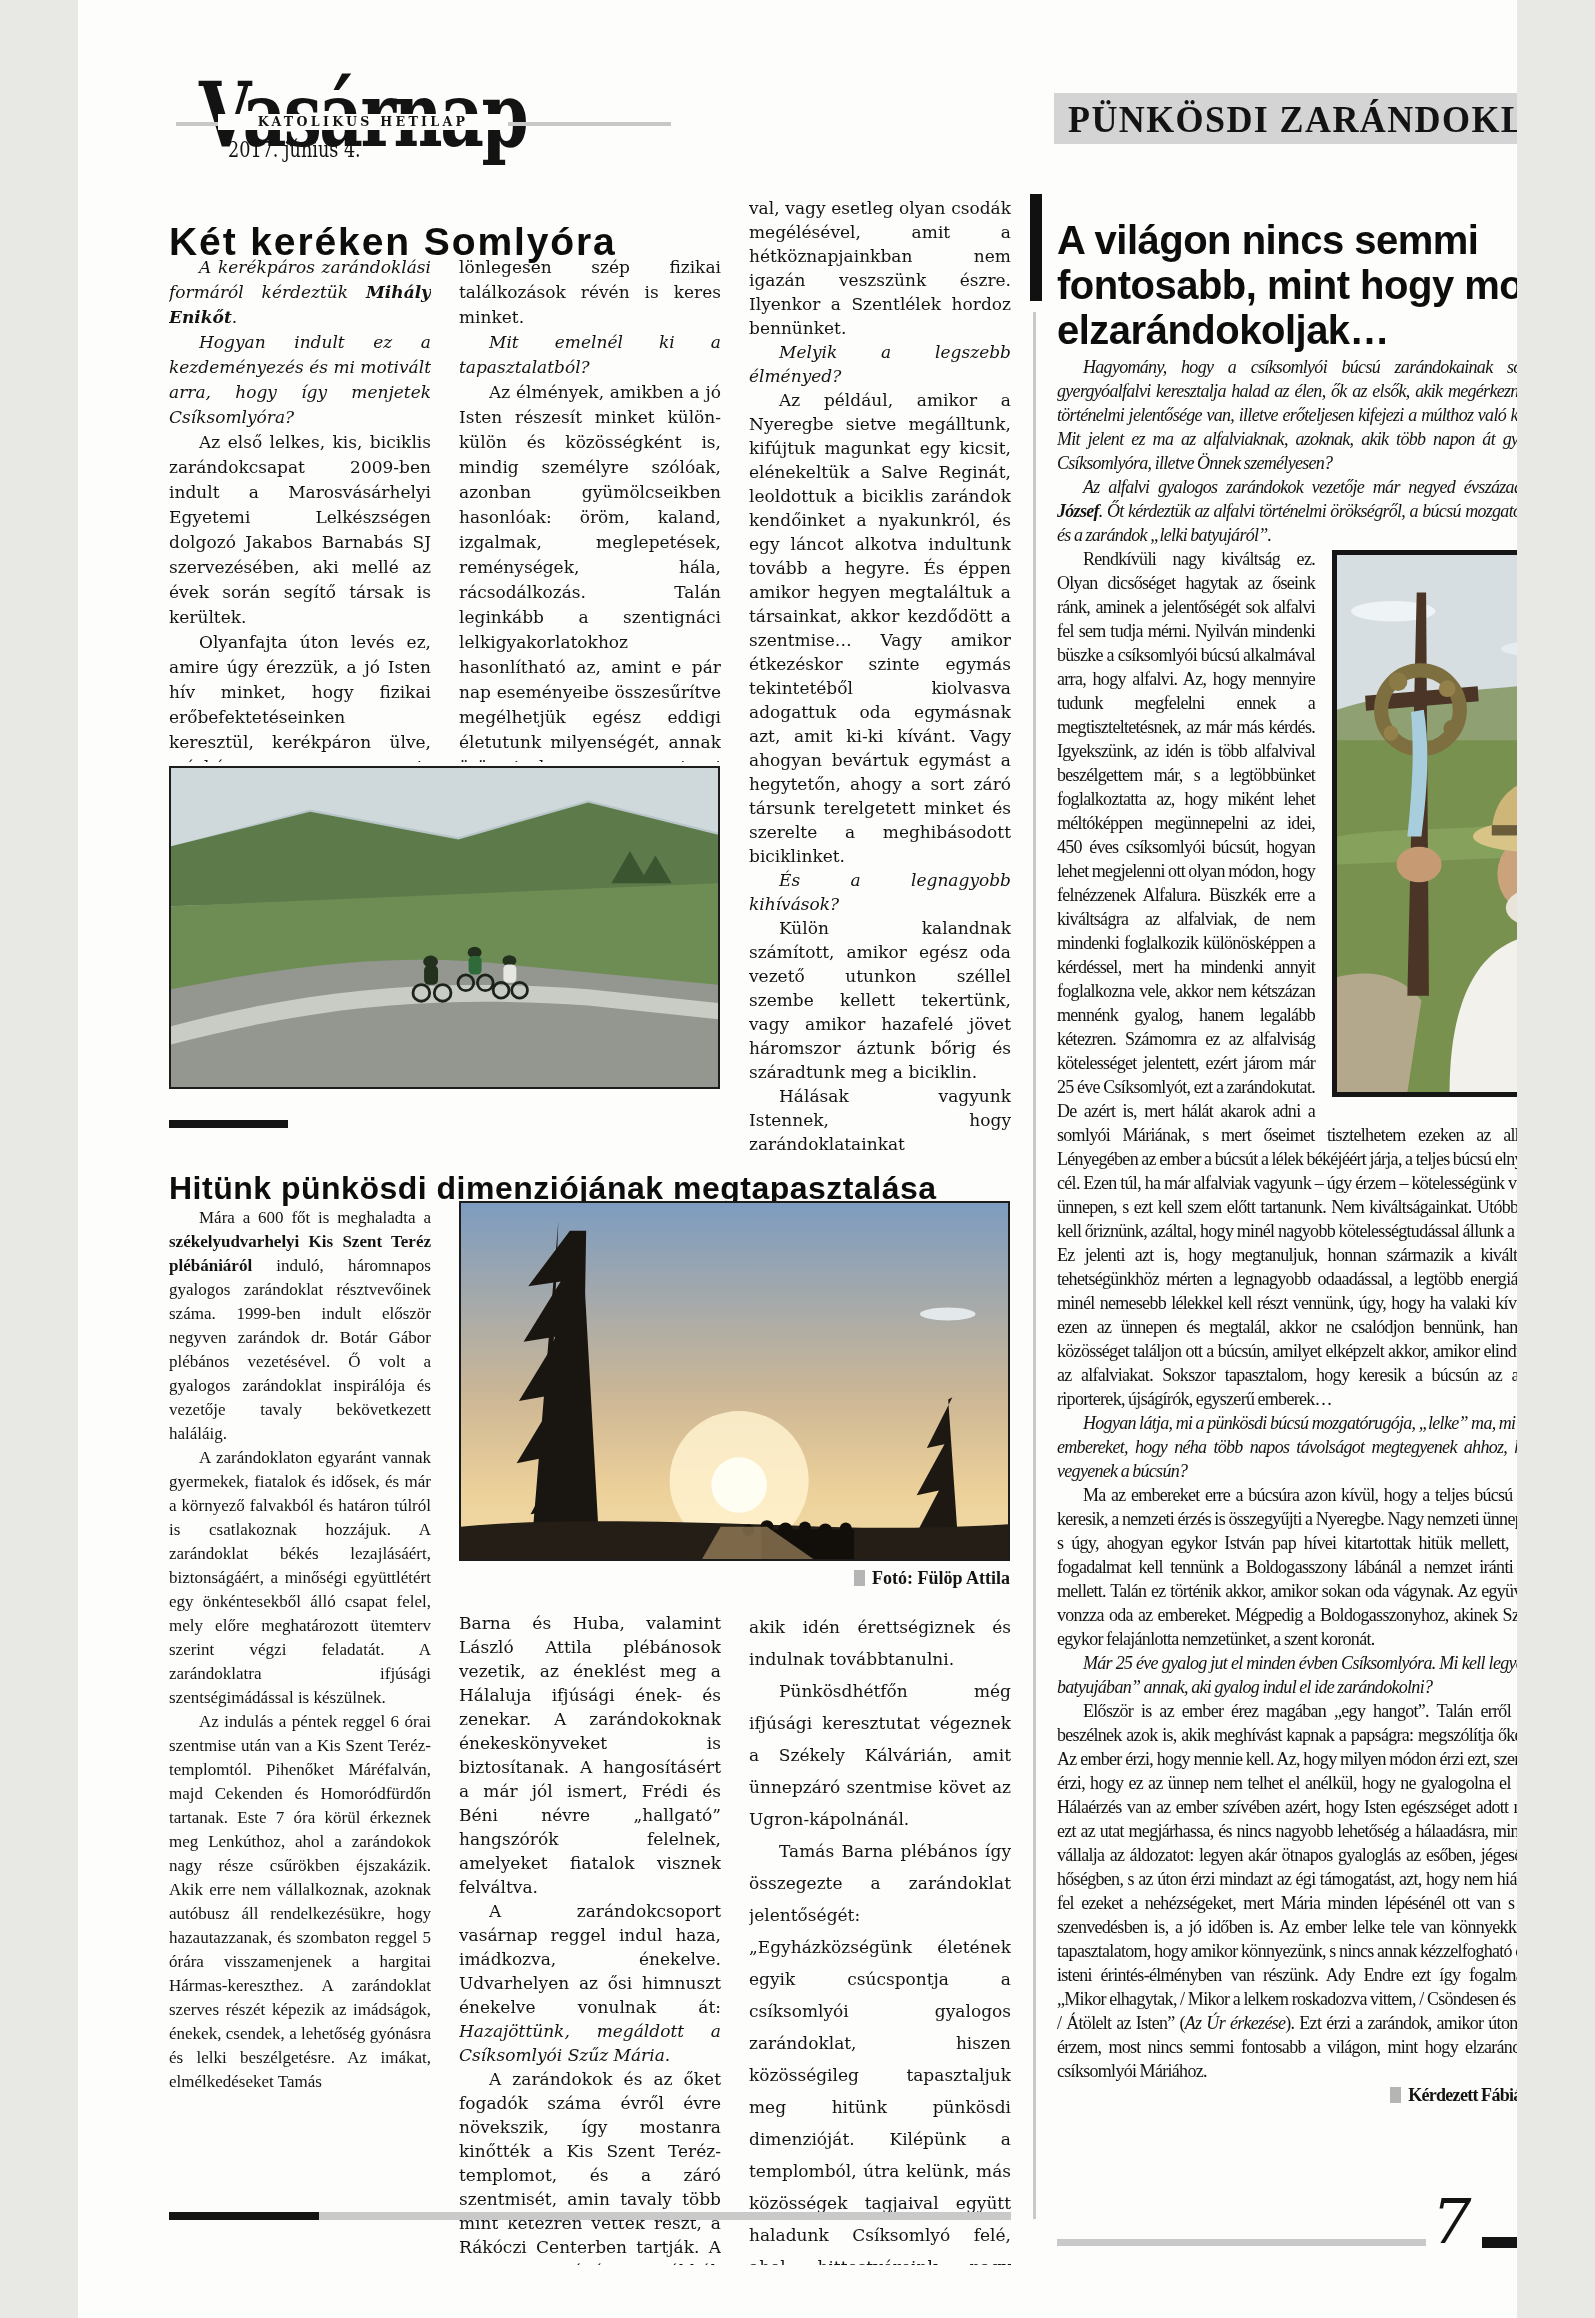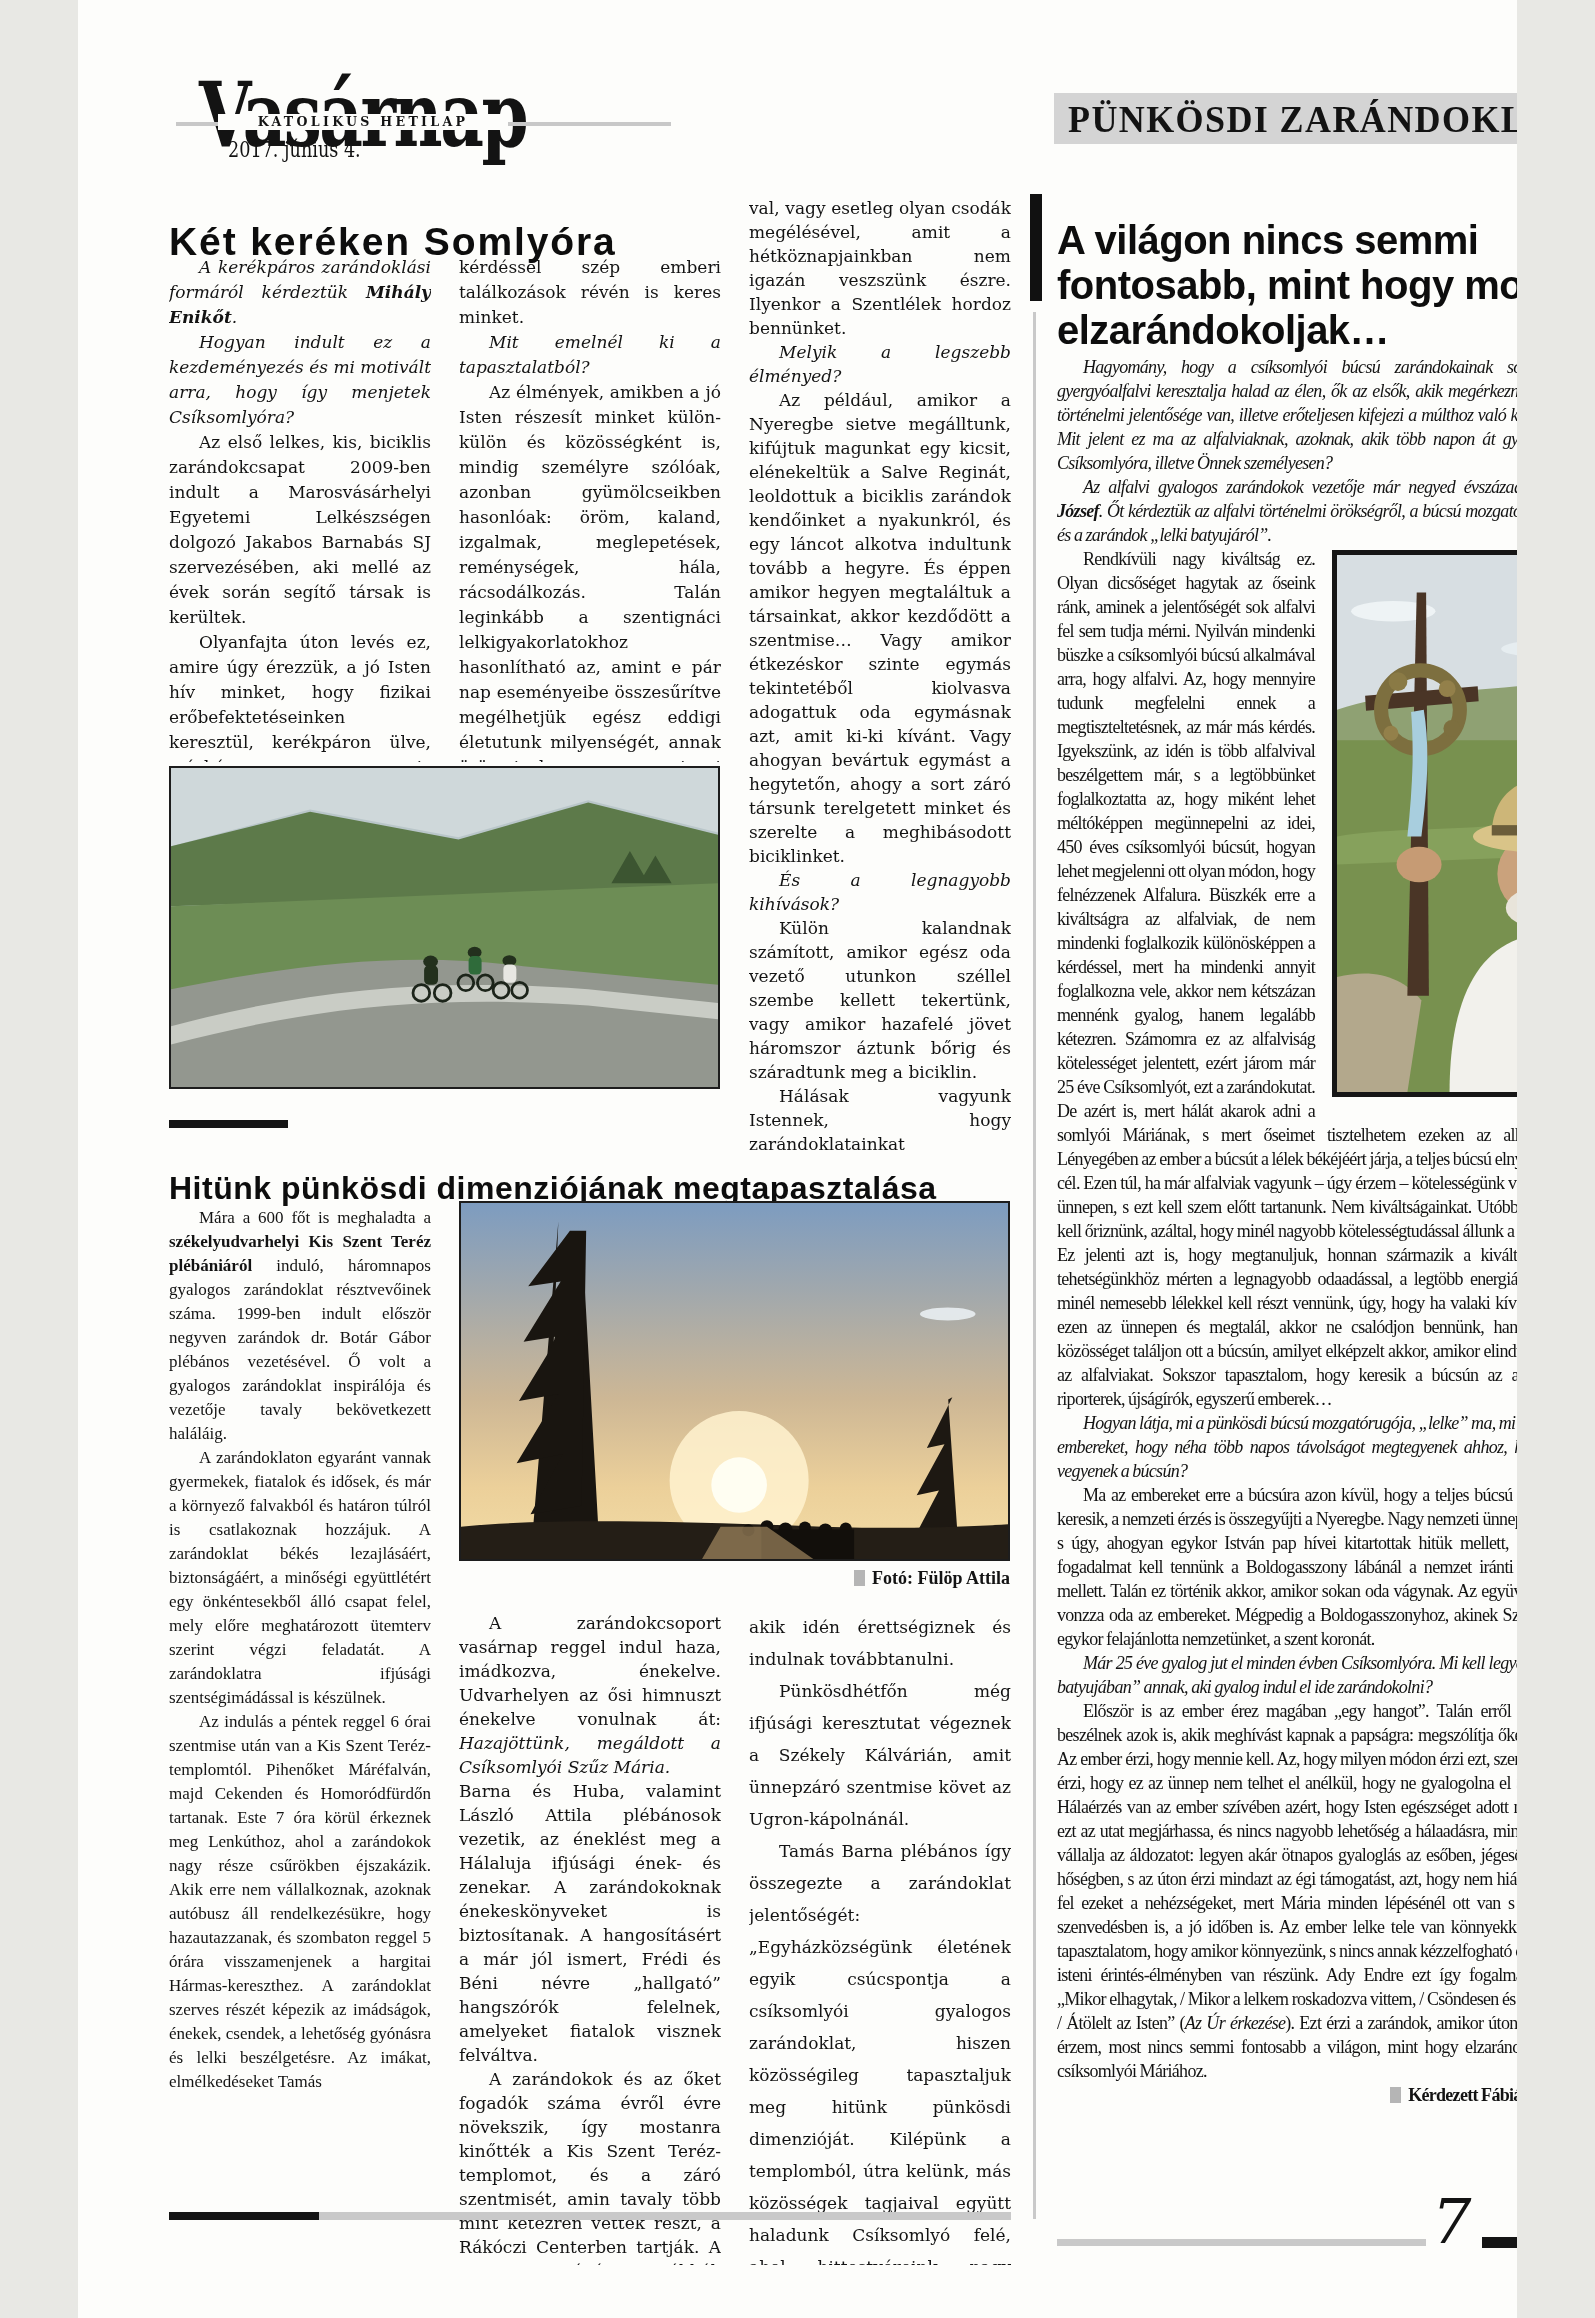"kérdéssel szép emberi találkozások révén" p.para { text: kérdéssel szép emberi -> lönlegesen szép fizikai }
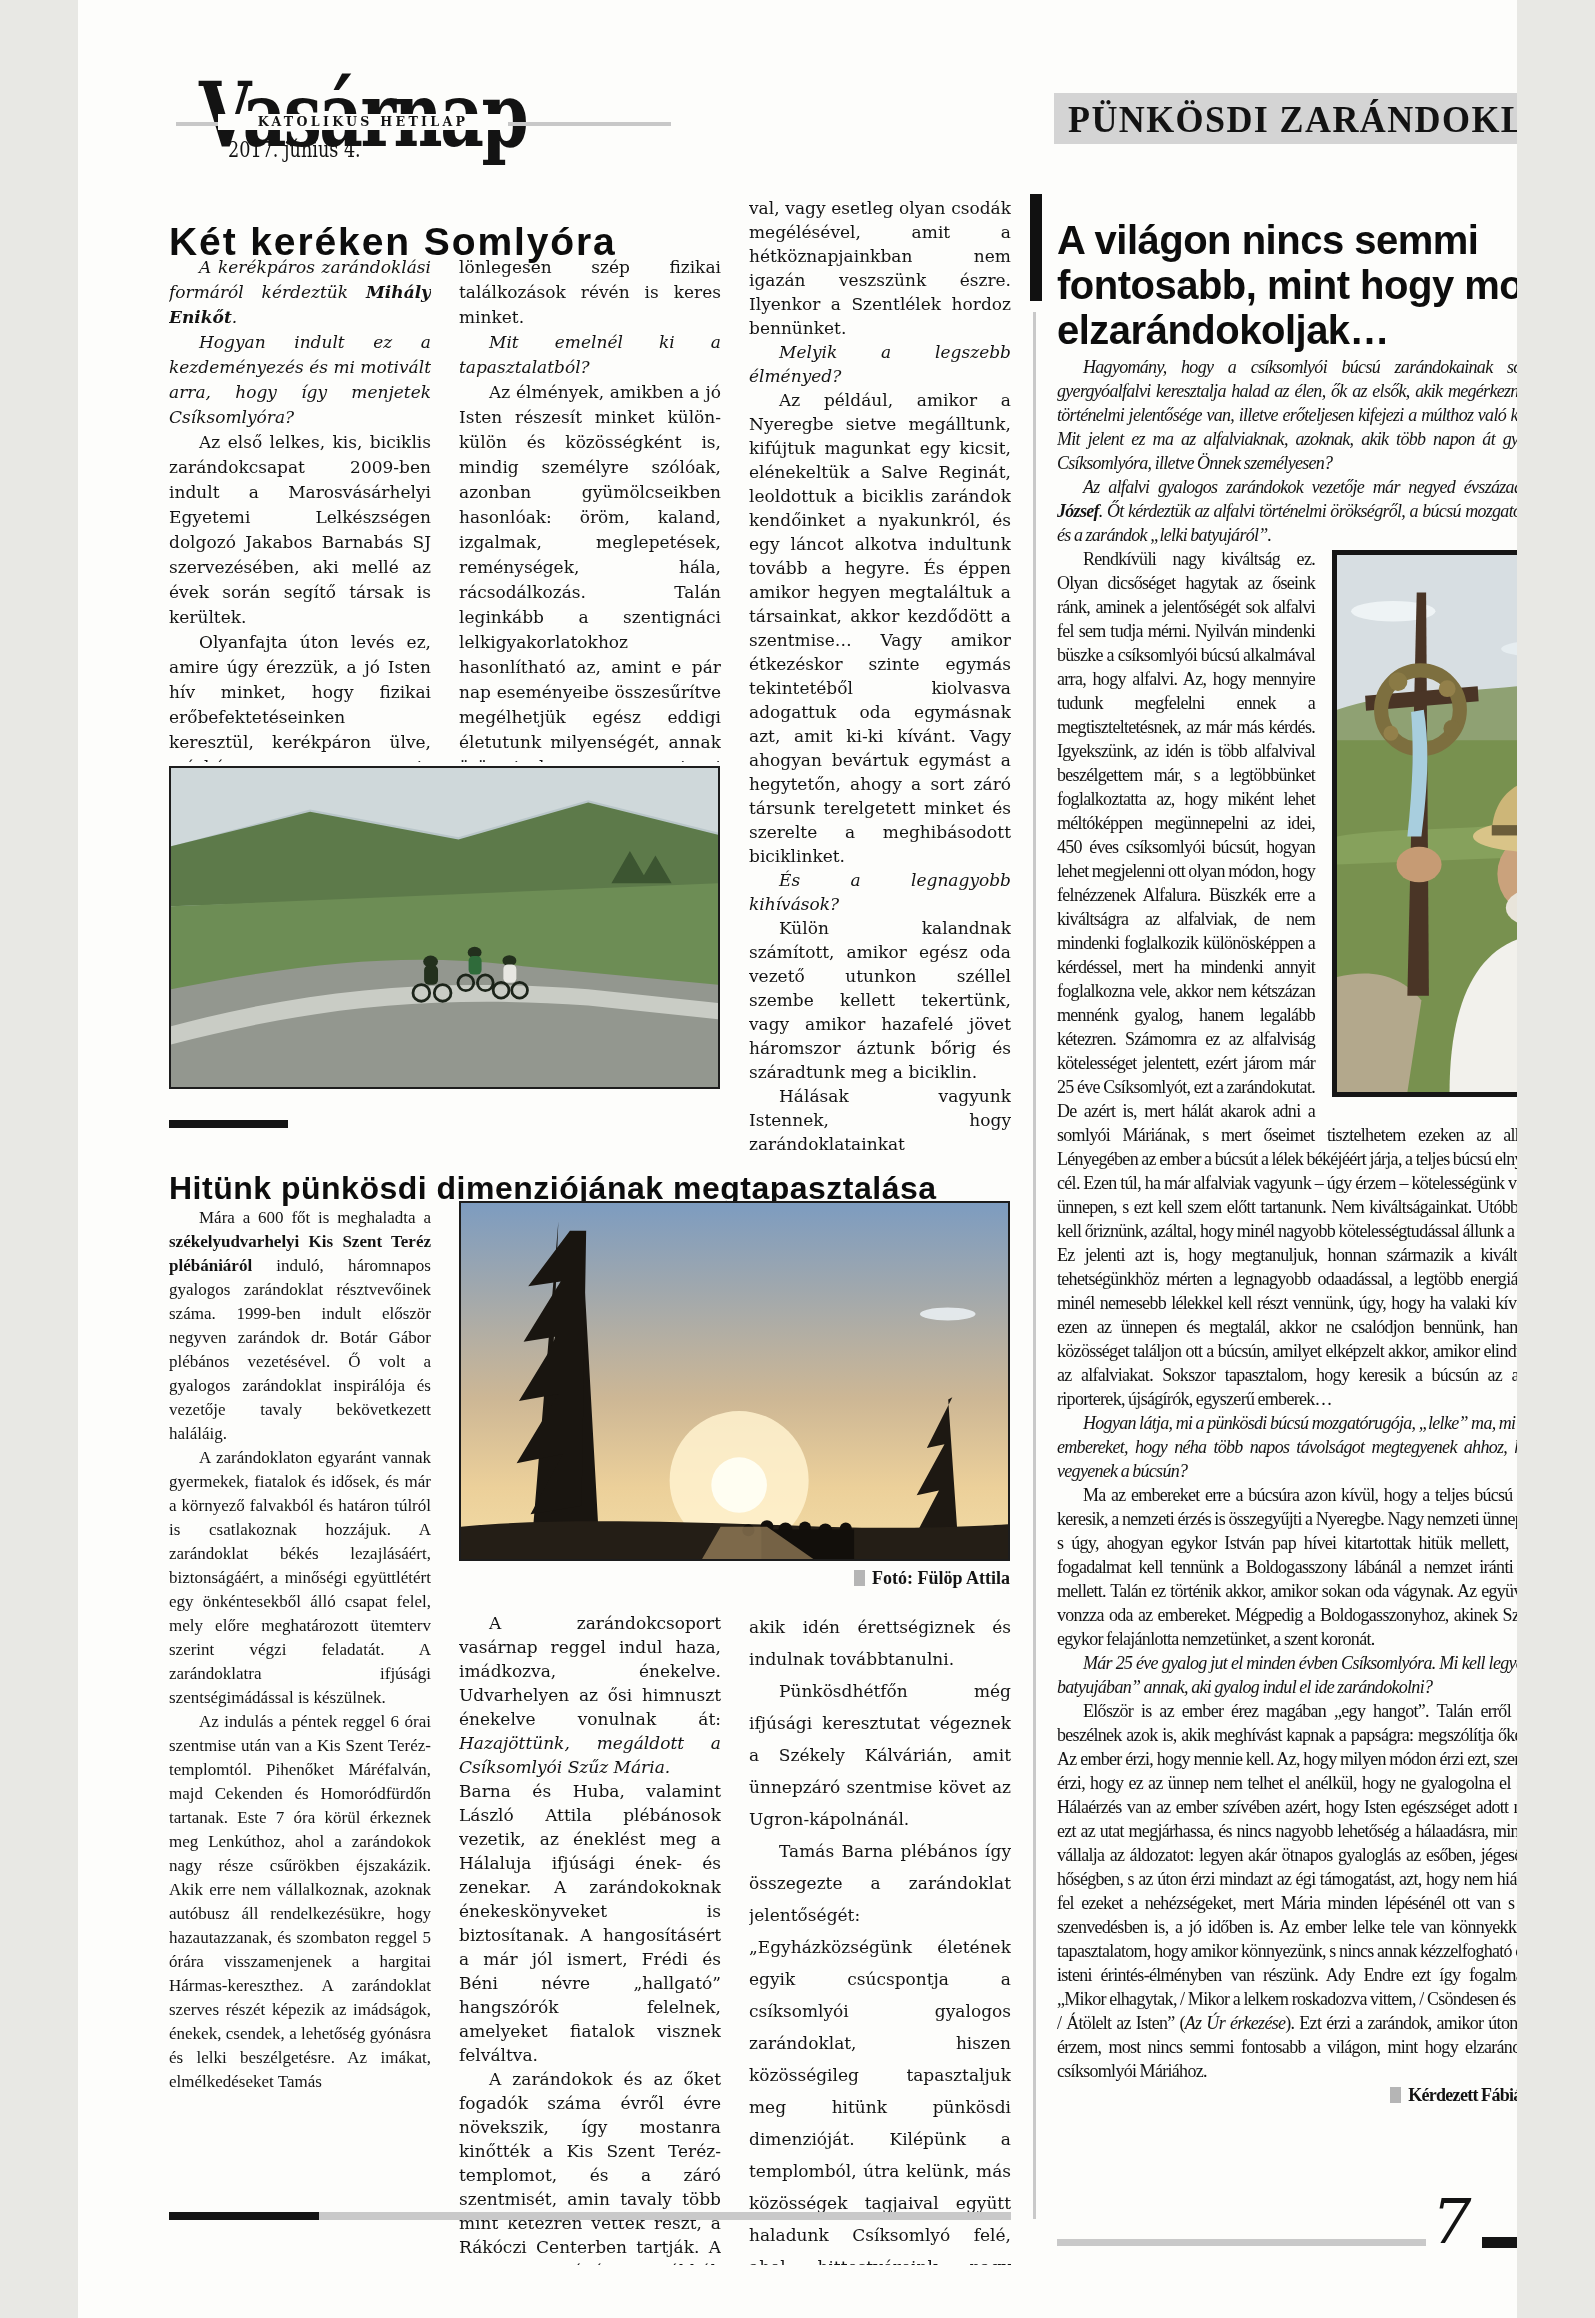"A zarándokcsoport vasárnap reggel indul" p.para { order: before "Barna és Huba, valamint László" -> after "Barna és Huba, valamint László" }
